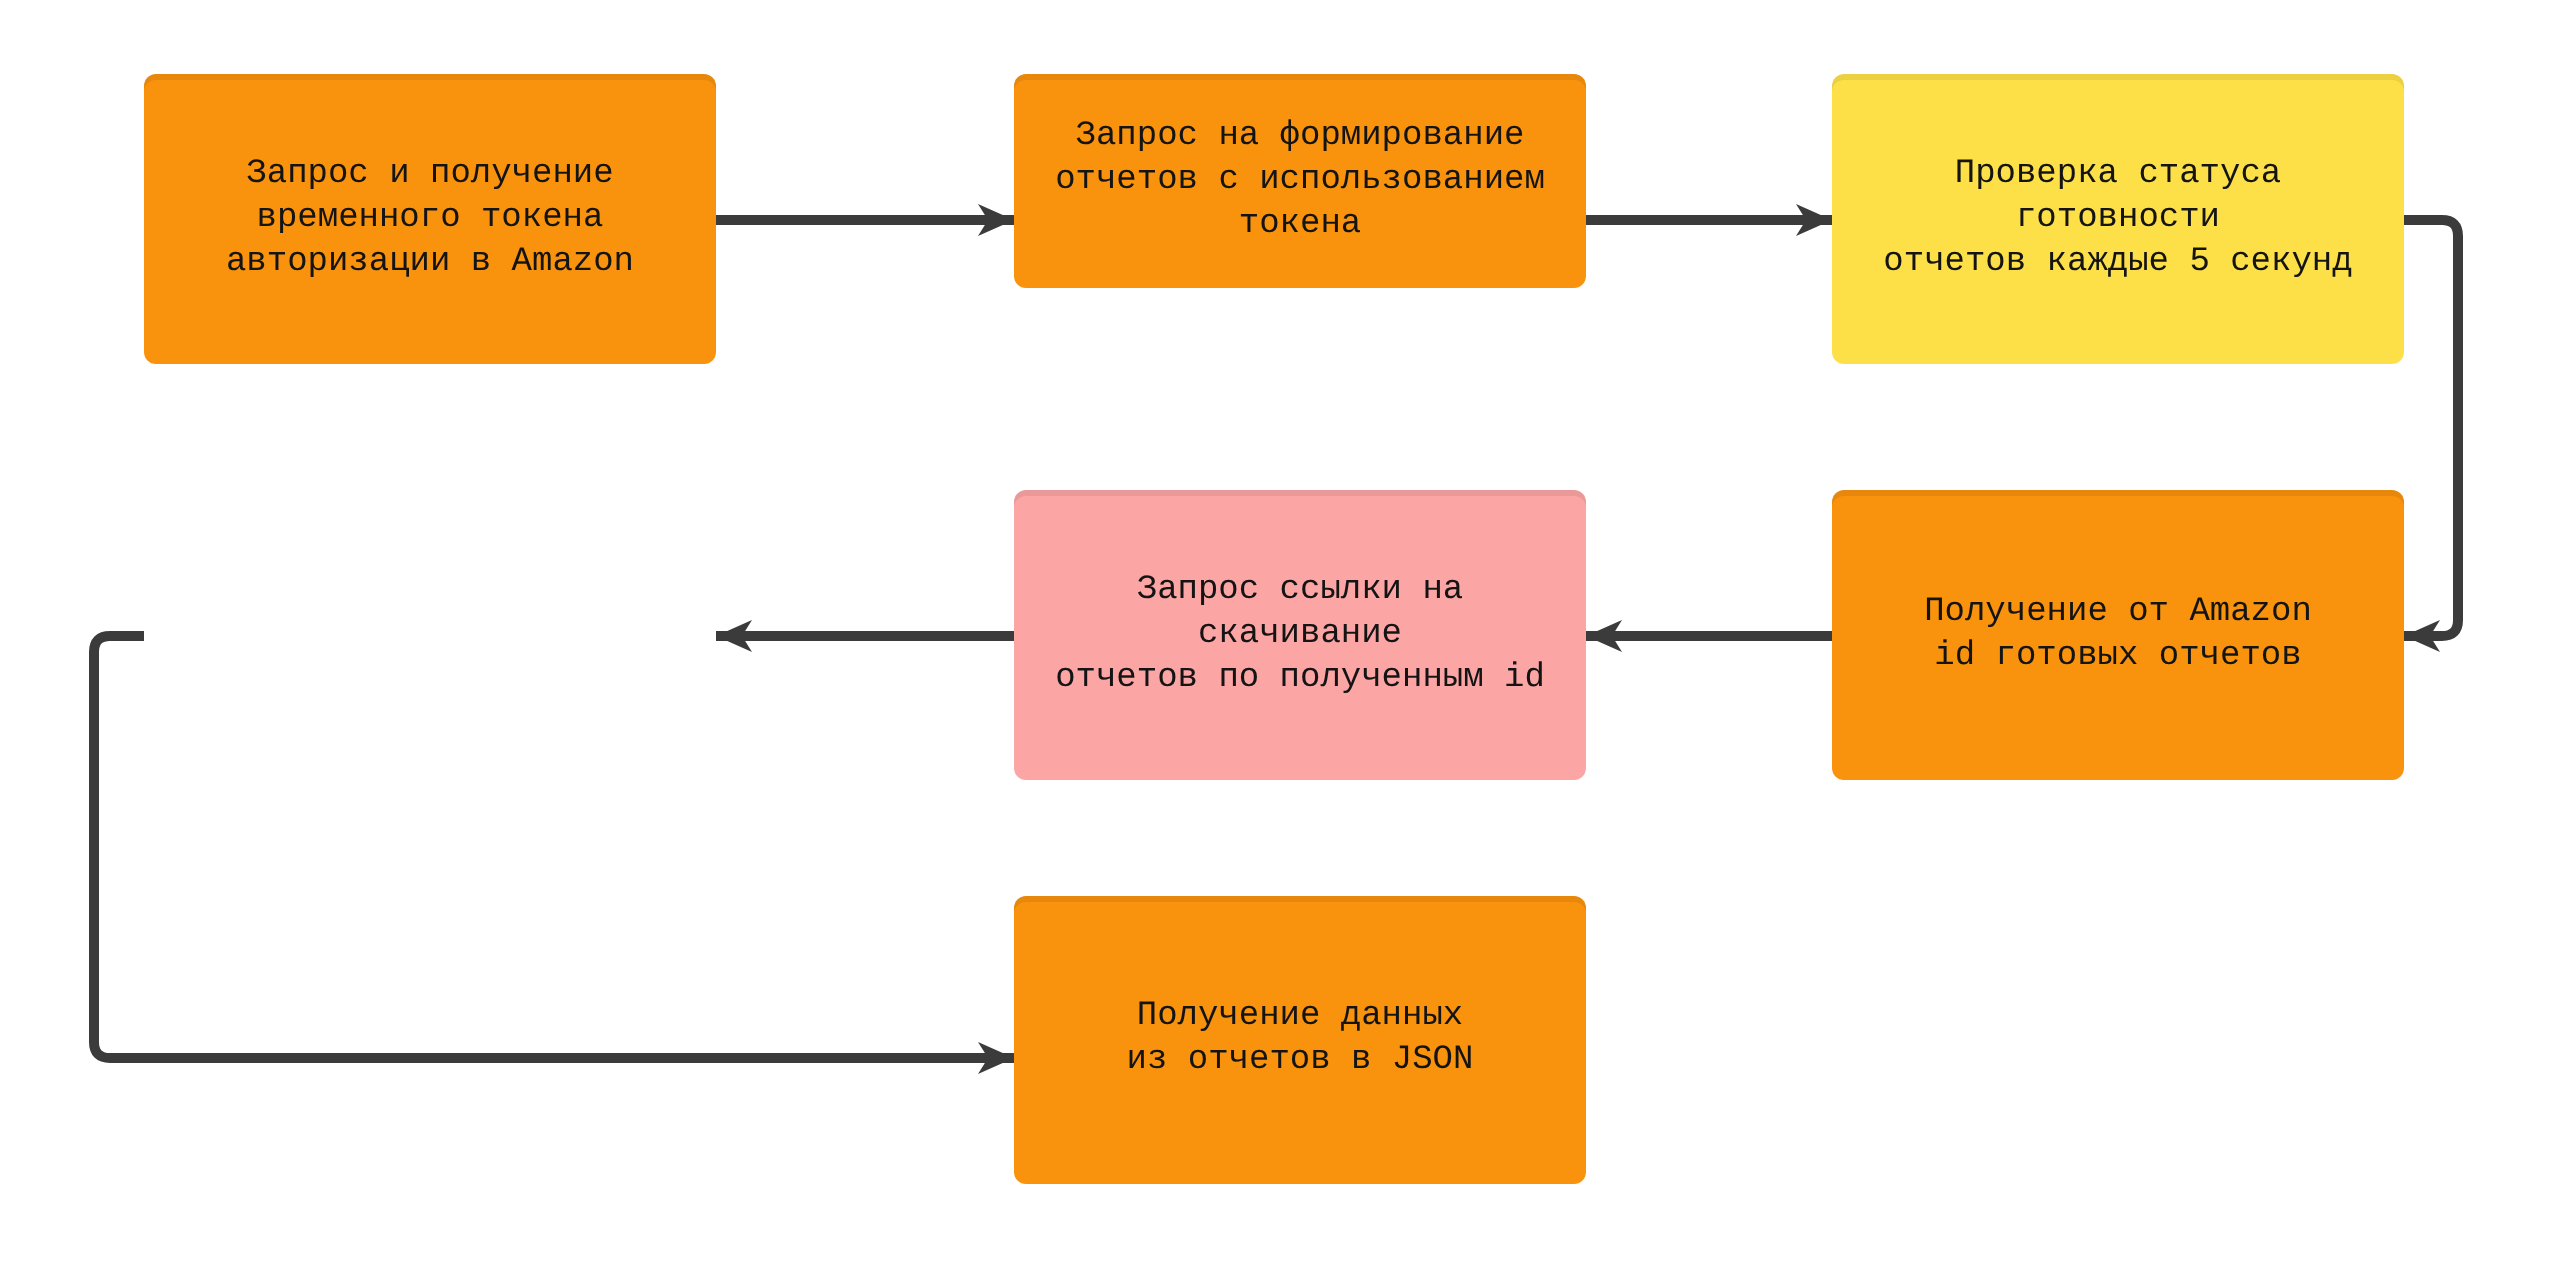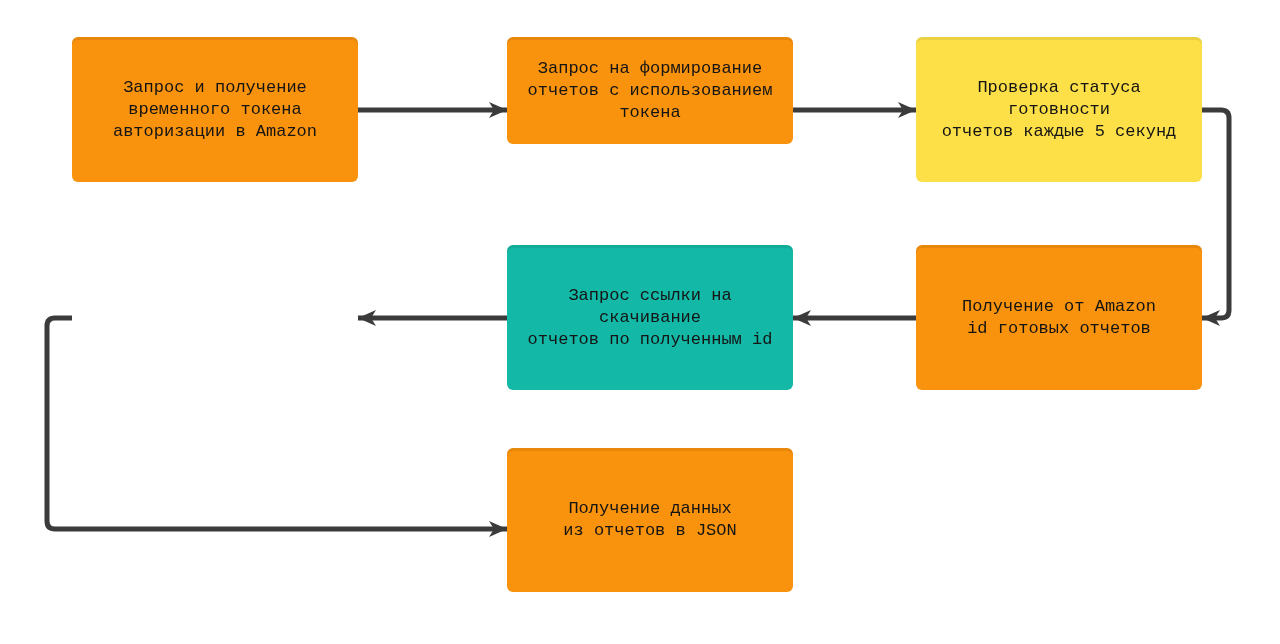"Запрос ссылки на скачивание" div.flow-node { background: #14b8a6 -> #fca5a5 }
